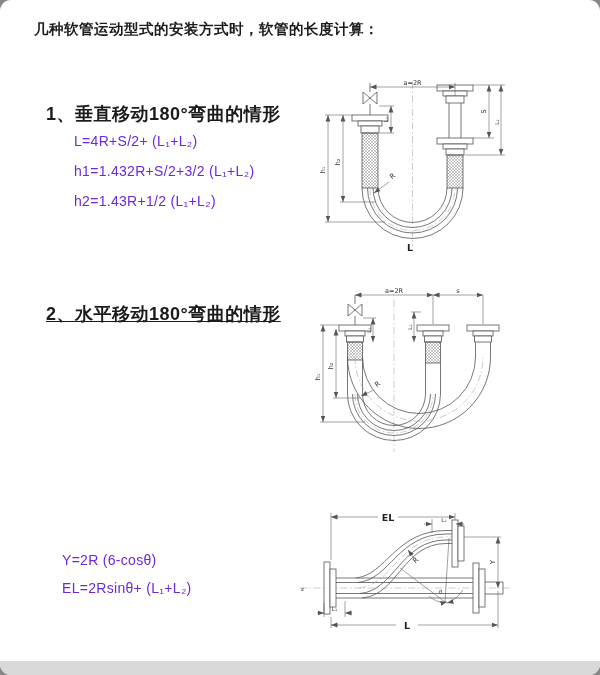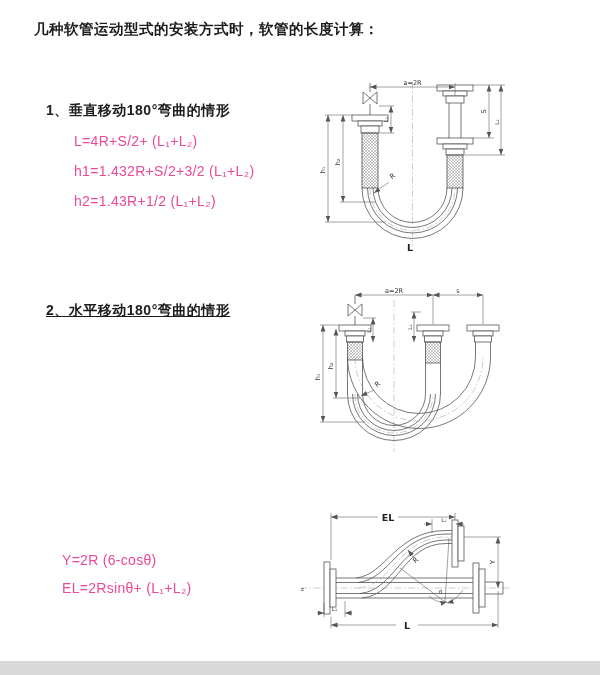"几种软管运动型式的安装方式时，软管的长度计算：" #page { border-radius: none -> 11px }
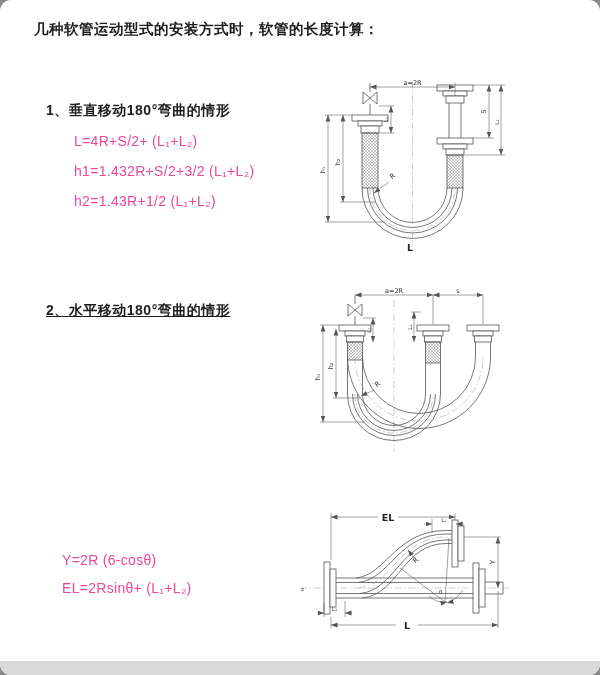"1、垂直移动180°弯曲的情形" .heading { font-size: 14px -> 18px }
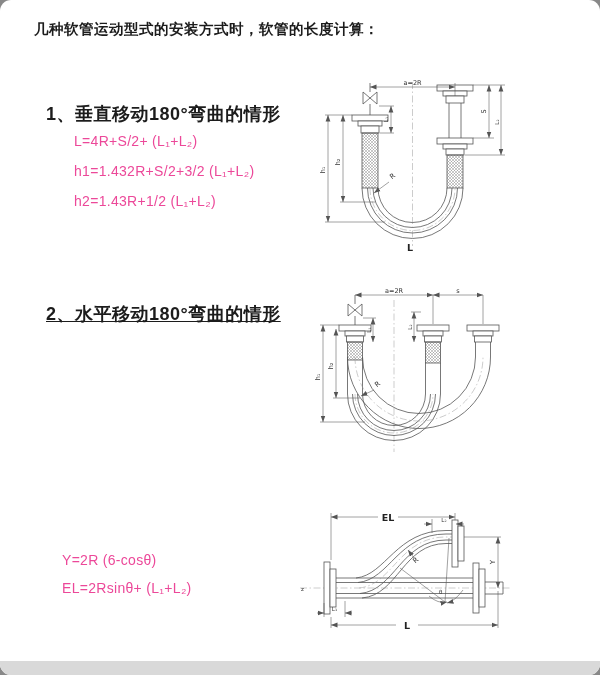"L=4R+S/2+ (L₁+L₂)" .formulas { color: #ec4899 -> #6d28d9 }
